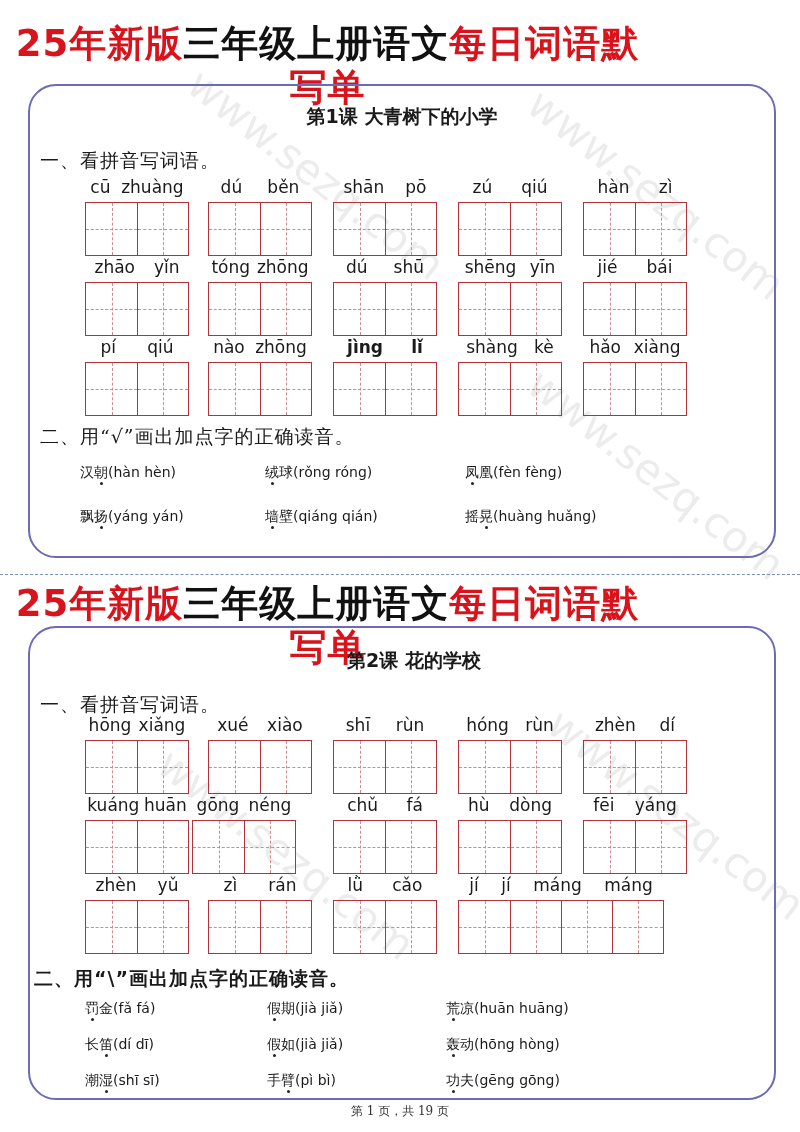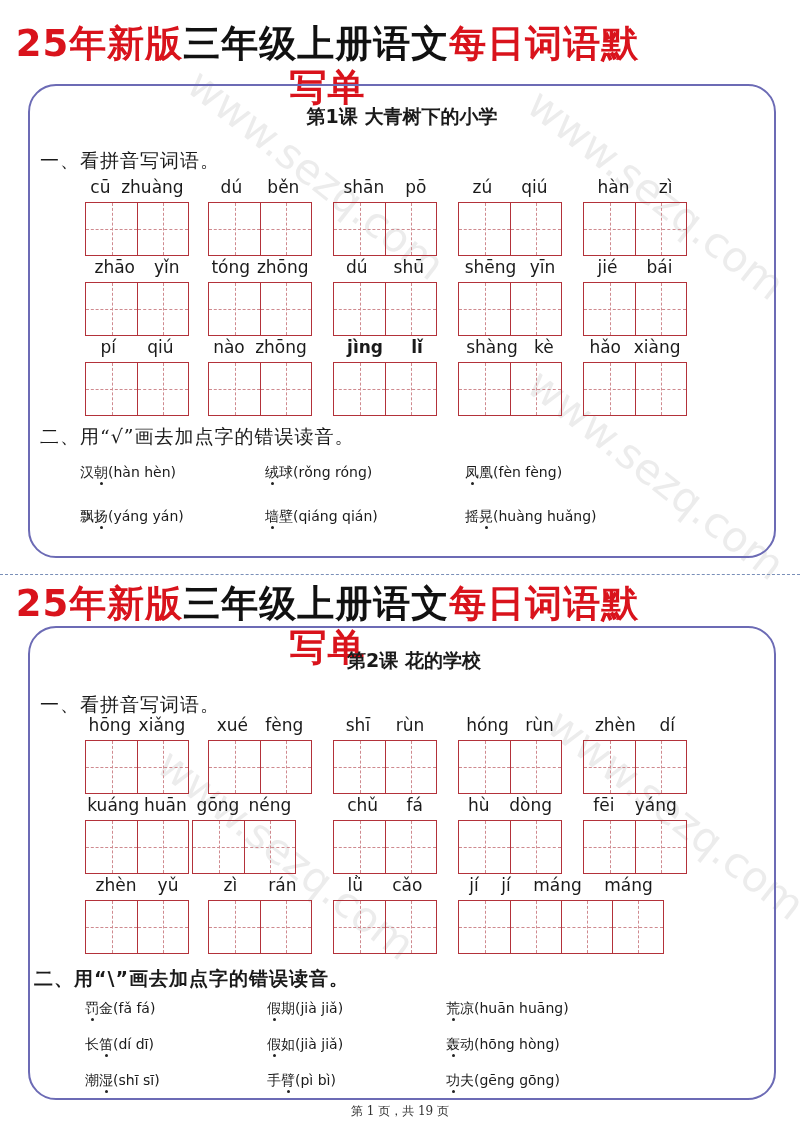"二、用“√”画去加点字的错误读音。" div.section-title { text: 去加点字的错误 -> 出加点字的正确 }
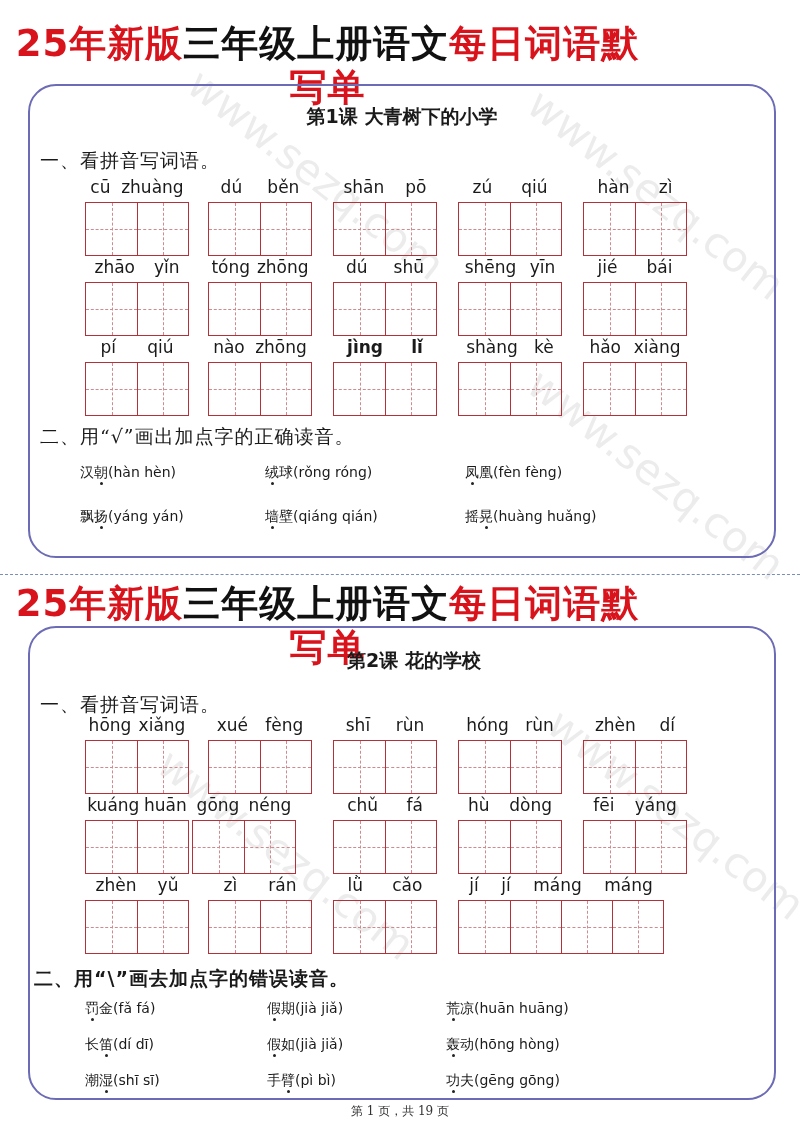"fèng" span { text: fèng -> xiào }
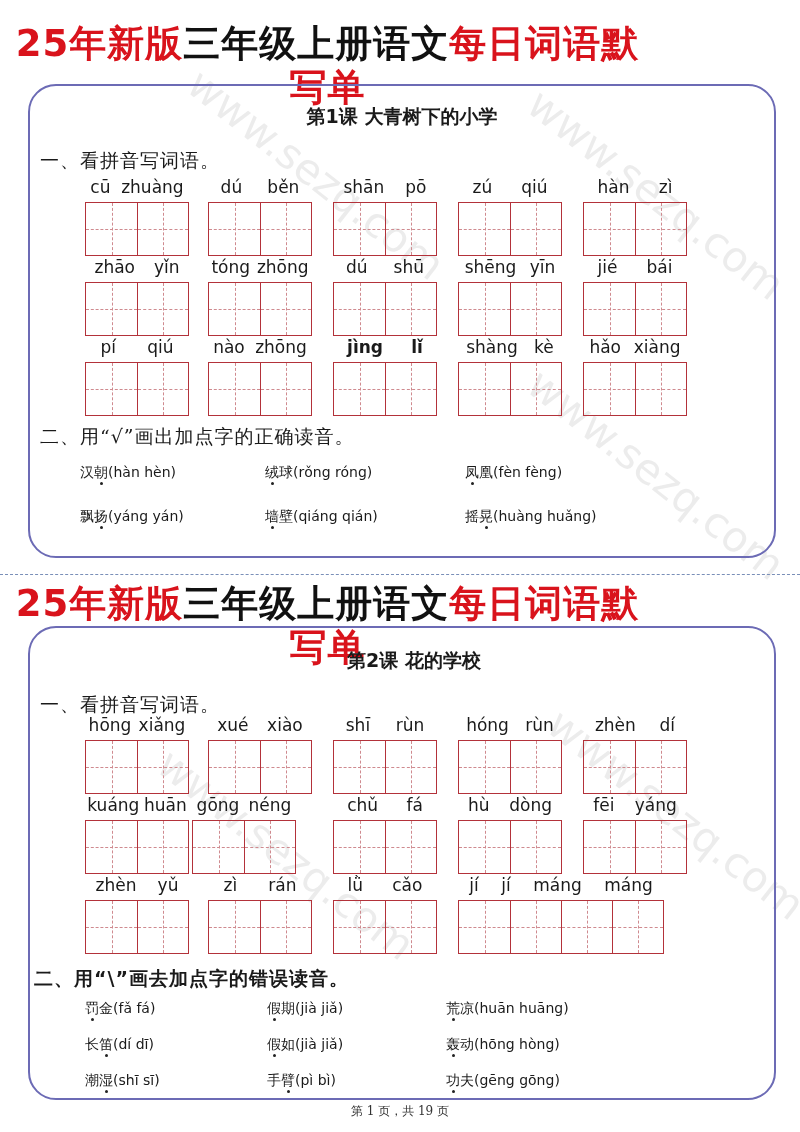"二、用“\”画去加点字的错误读音。" div.section-title { text: 去加点字的错误 -> 出加点字的正确 }
